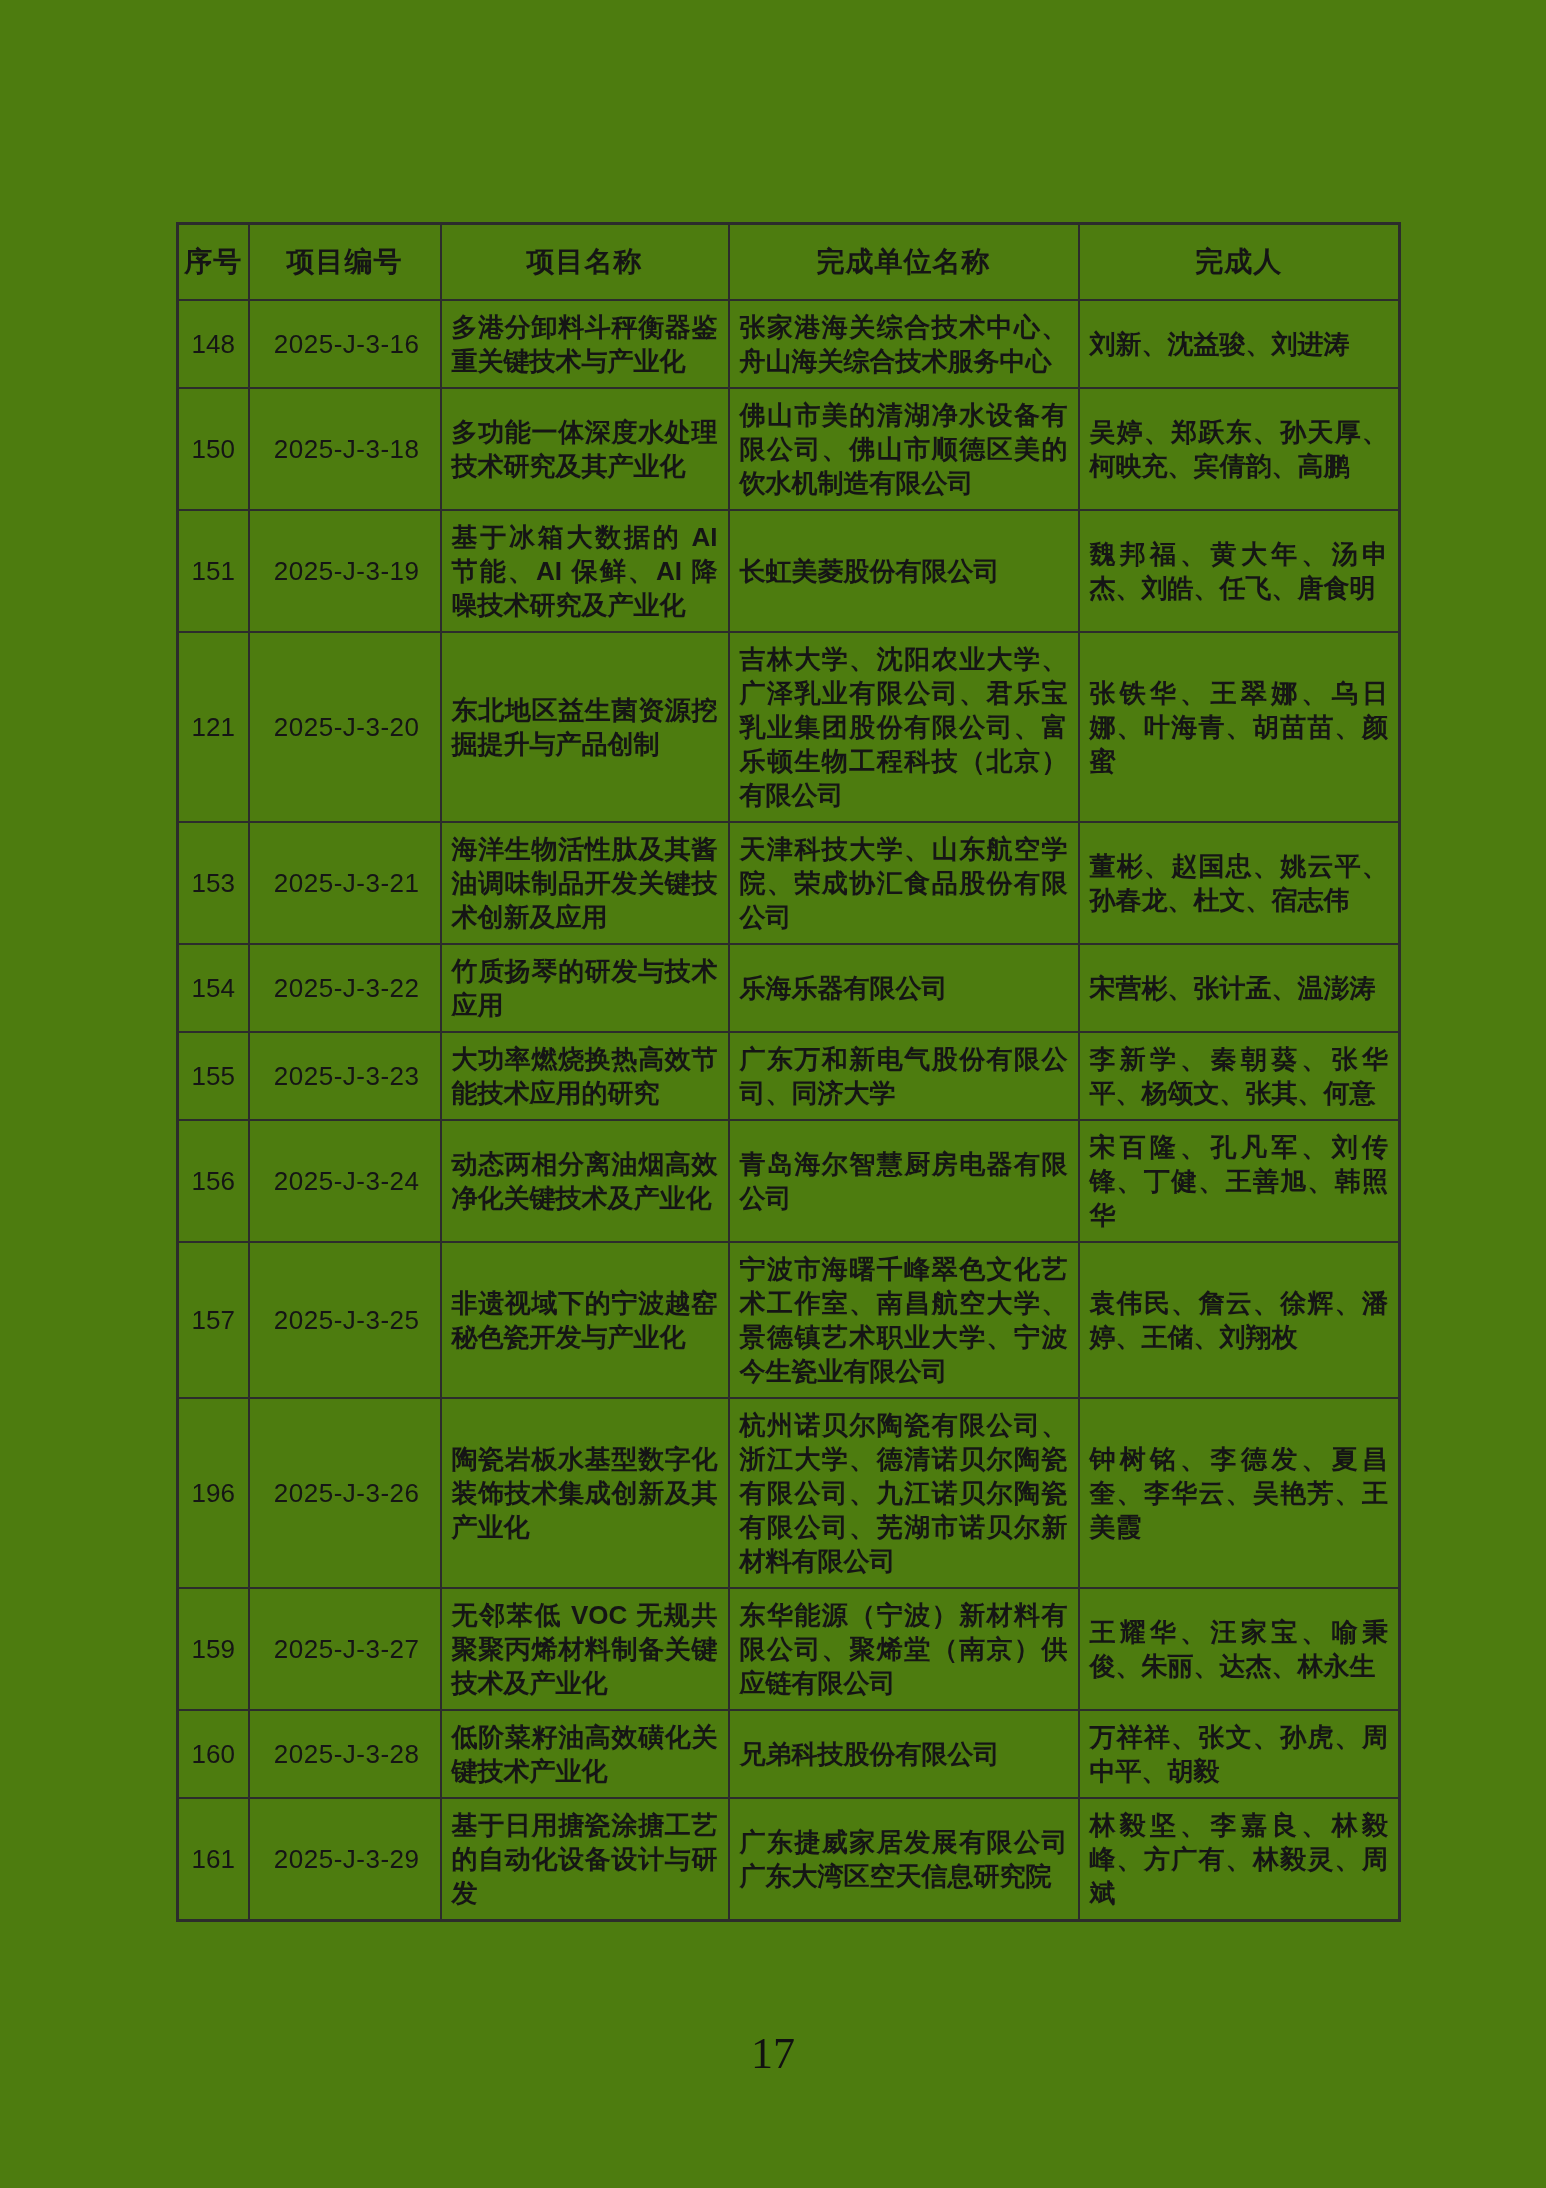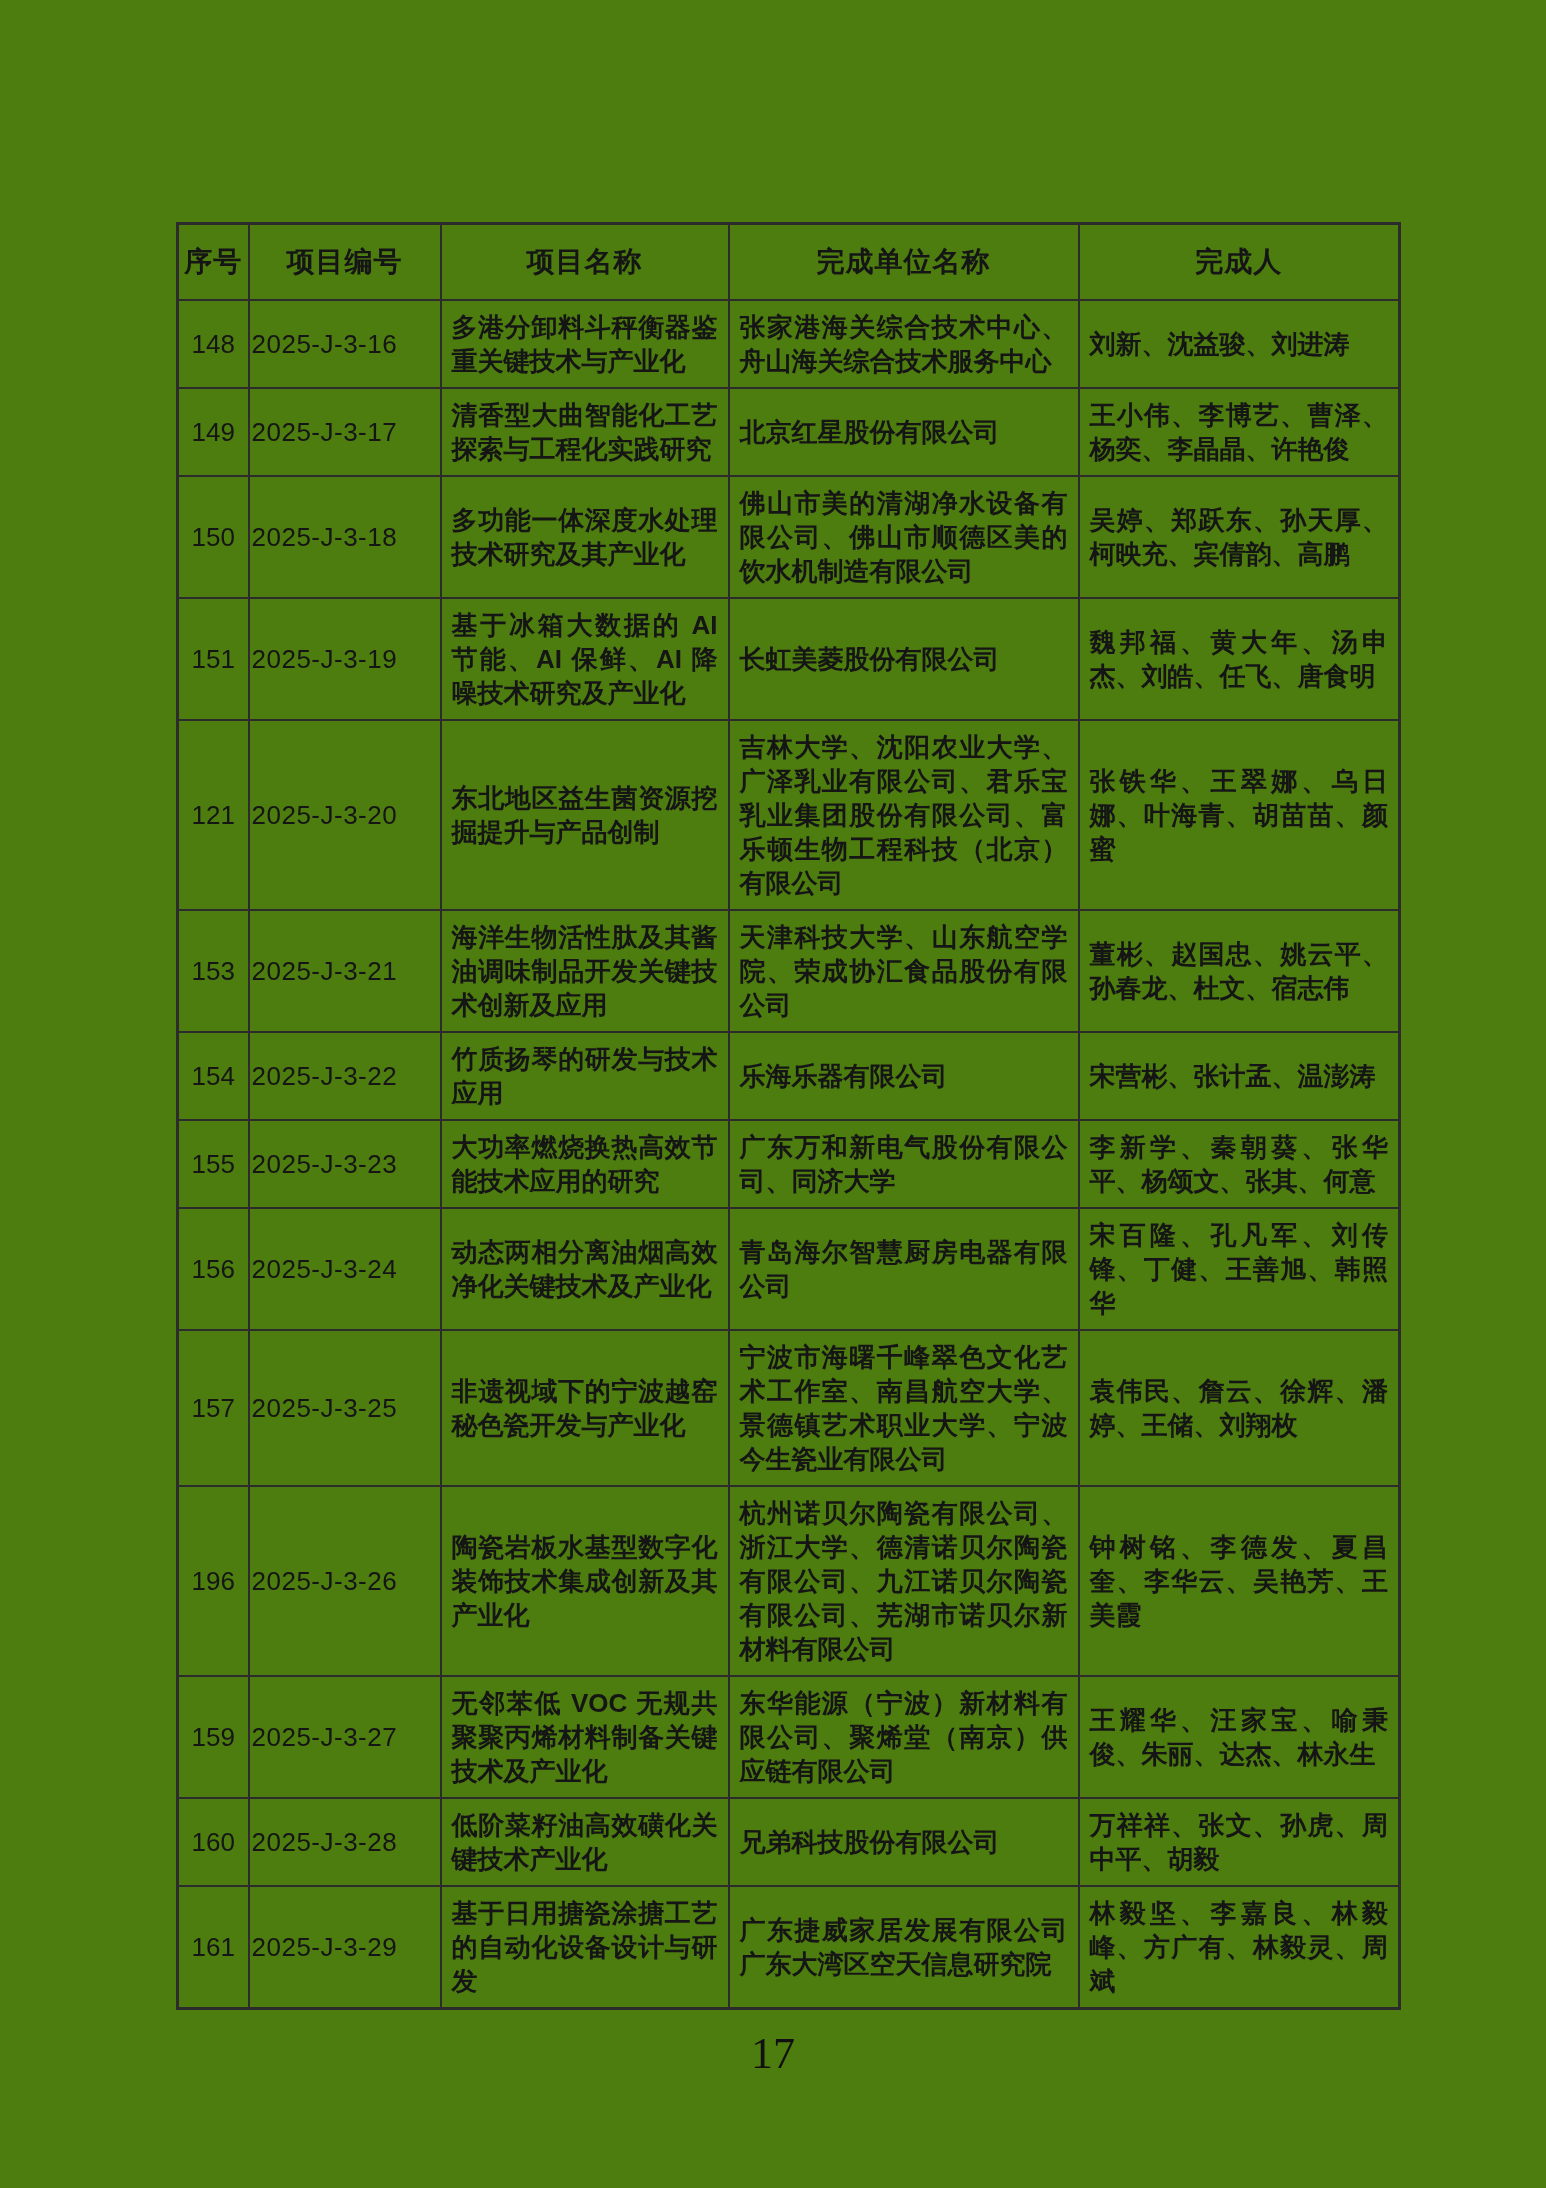"2025-J-3-16" td.col-code { padding: 9px 2px -> 9px 20px; text-align: left -> right }
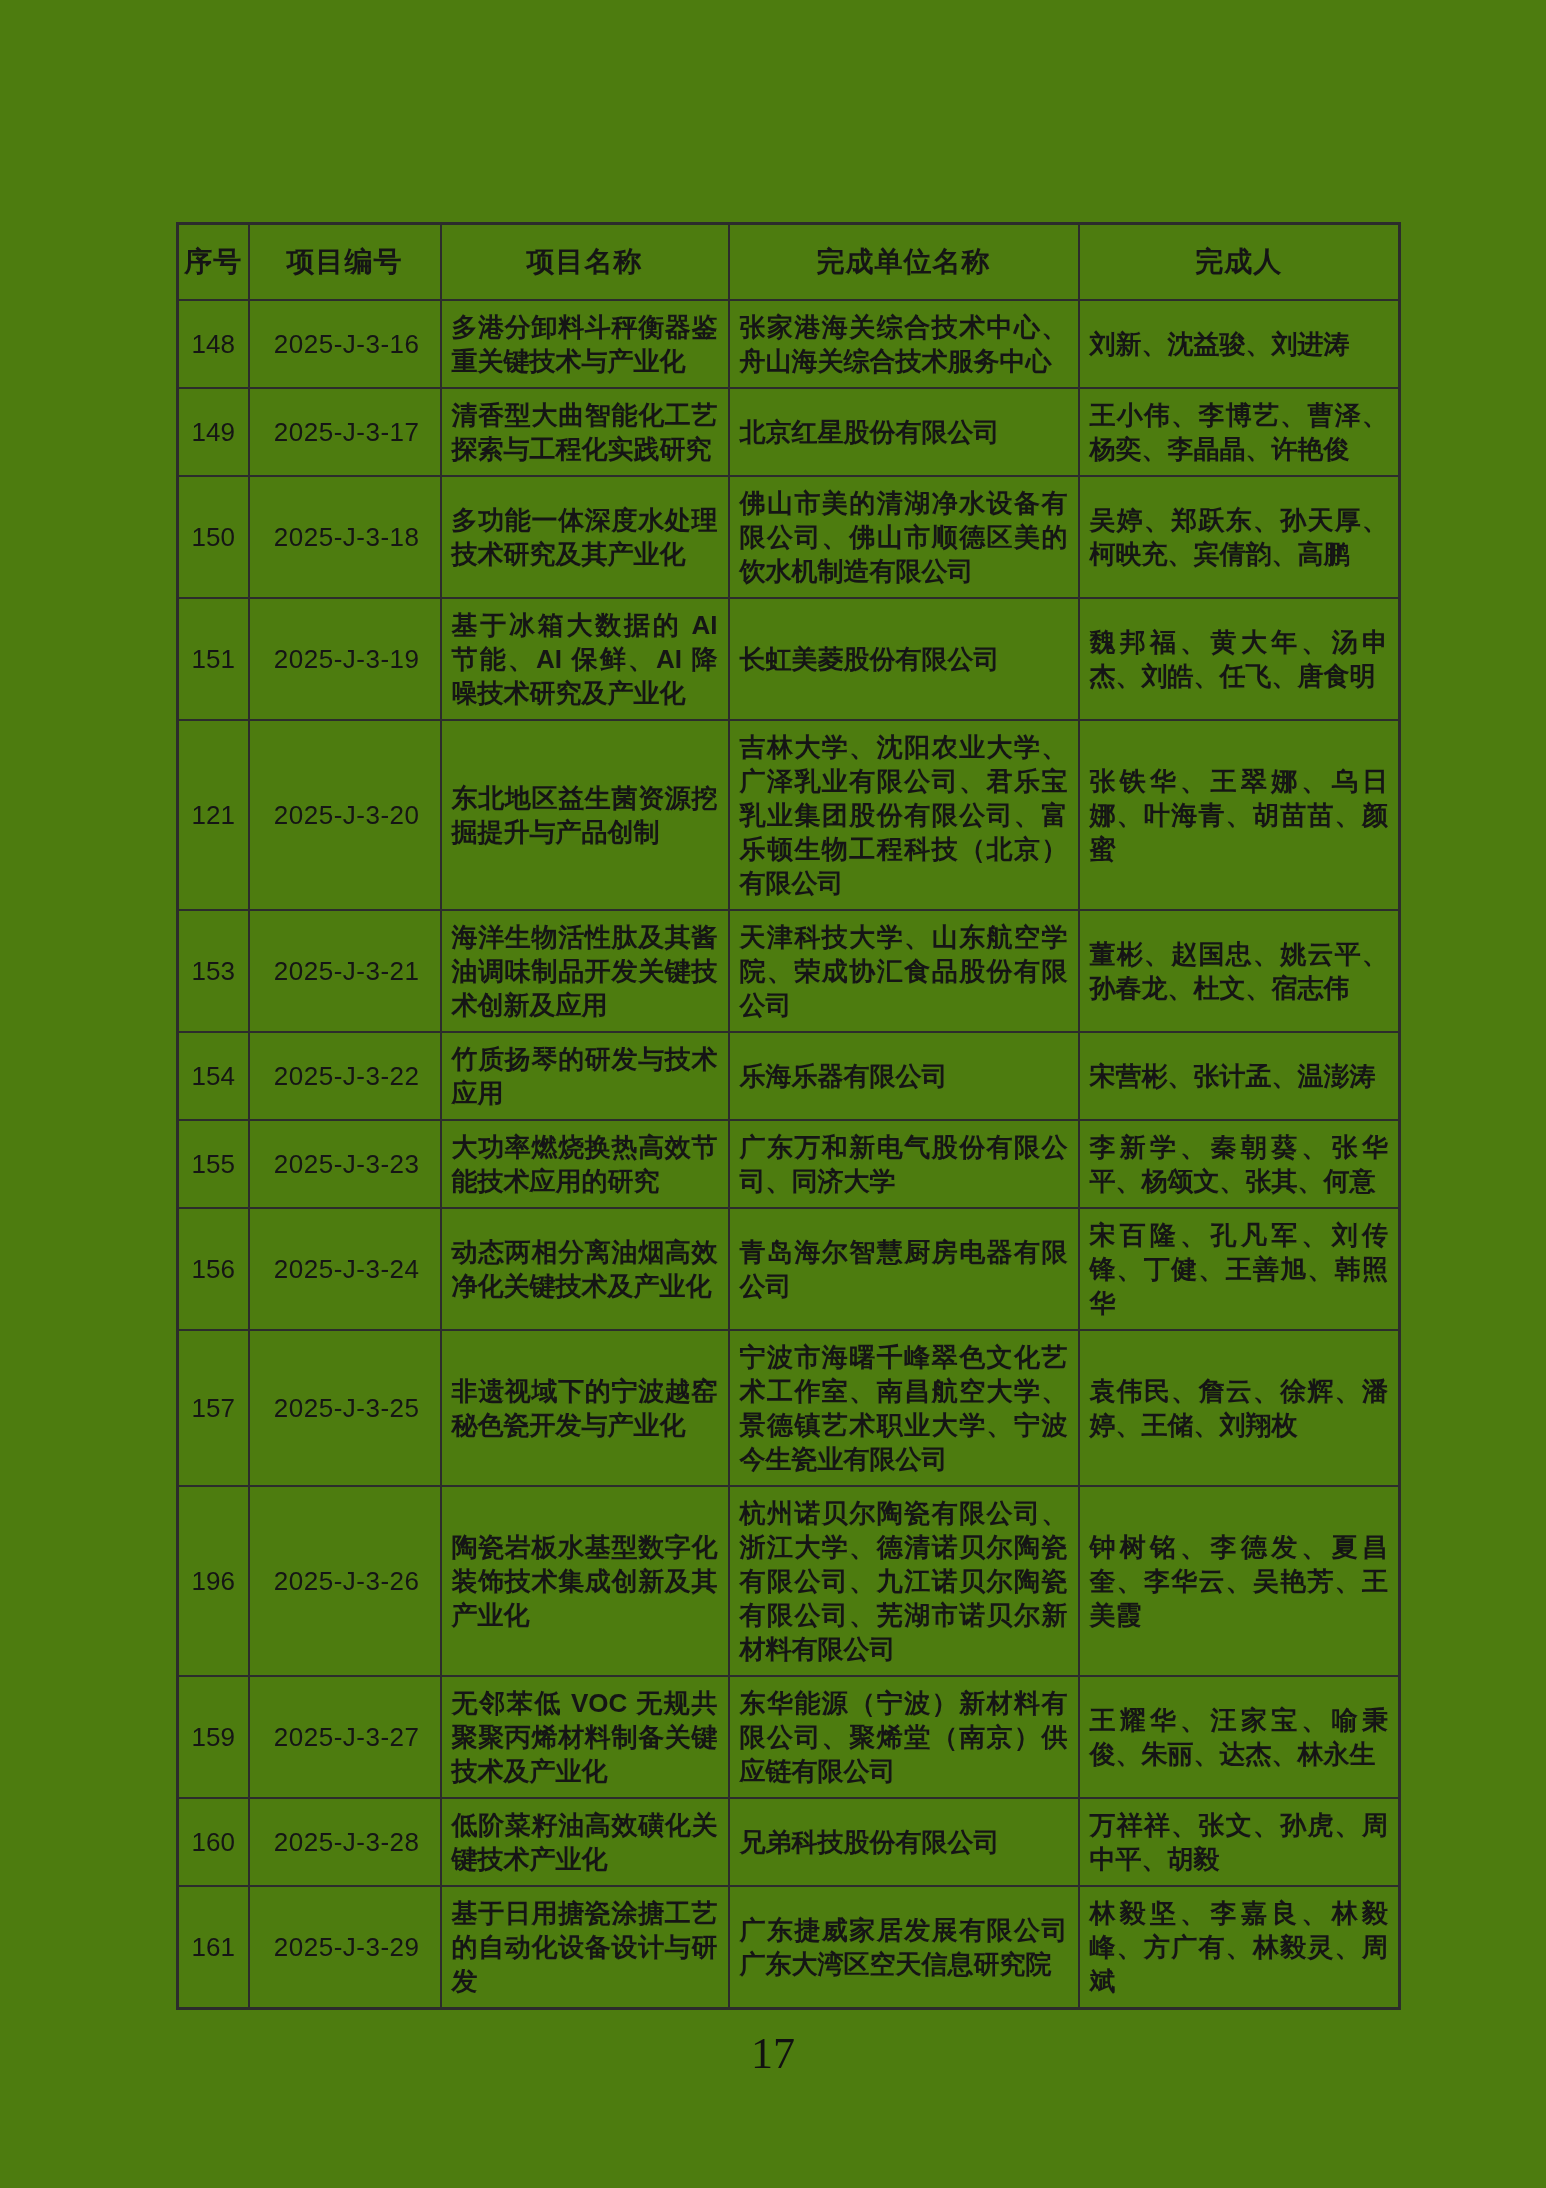"149" tr { html: <tr> <td>149</td> <td>2025-J-3-17</td> <td>清香型大曲智能化工艺探索与工程化实践研究</td> <td>北京红星股份有限公司</td> <td>王小伟、李博艺、曹泽、杨奕、李晶晶、许艳俊</td> </tr> -> none }
